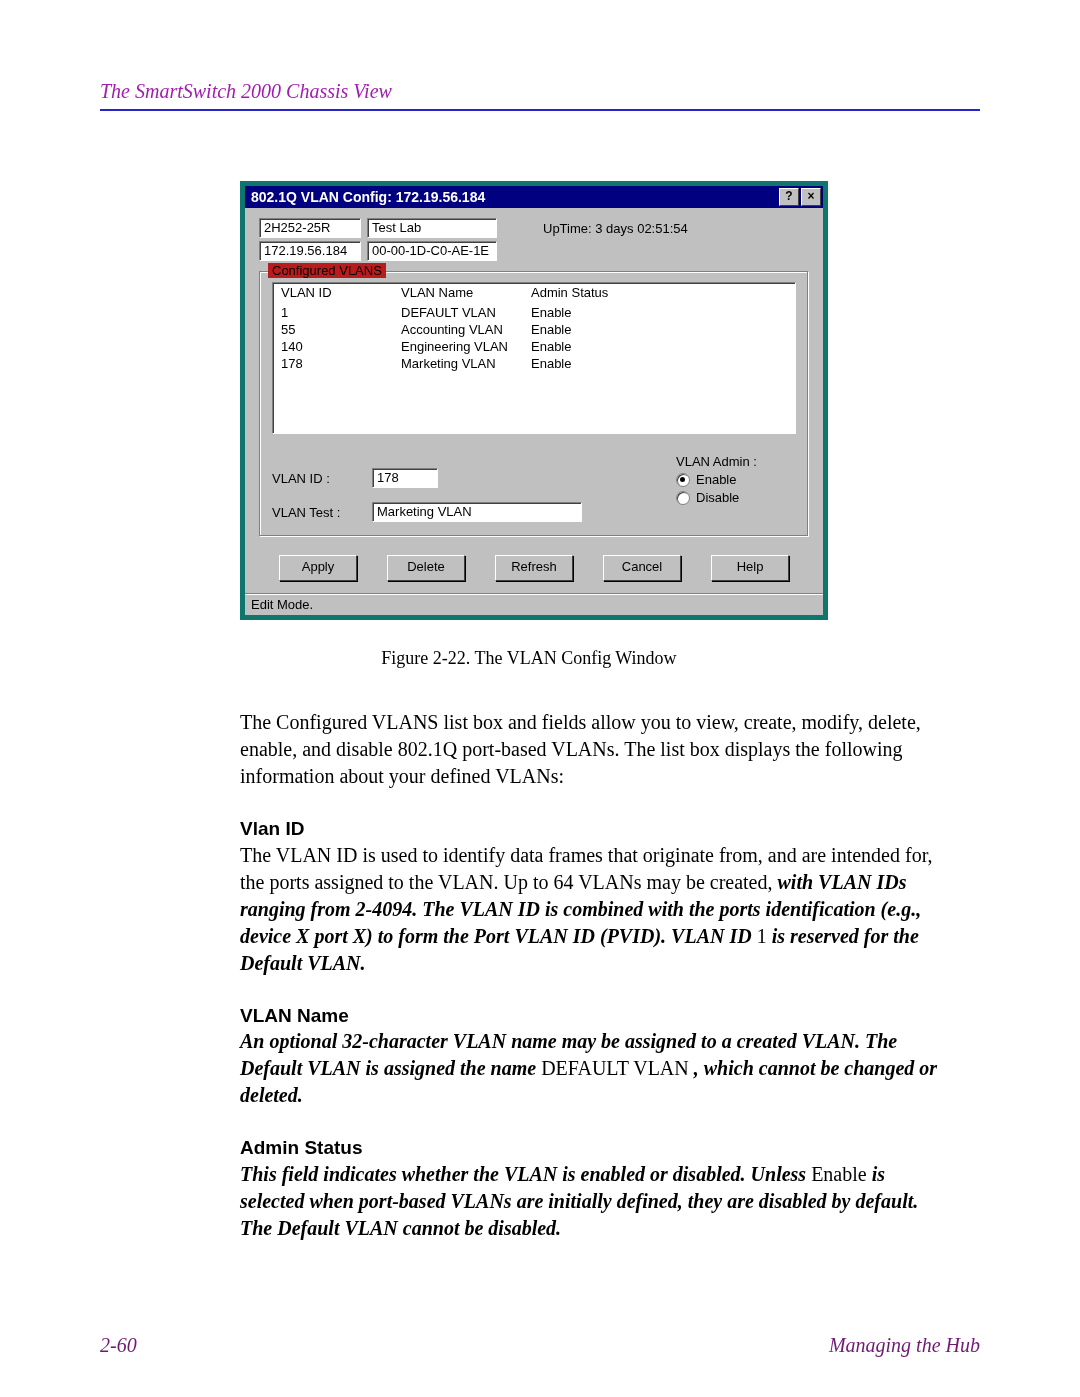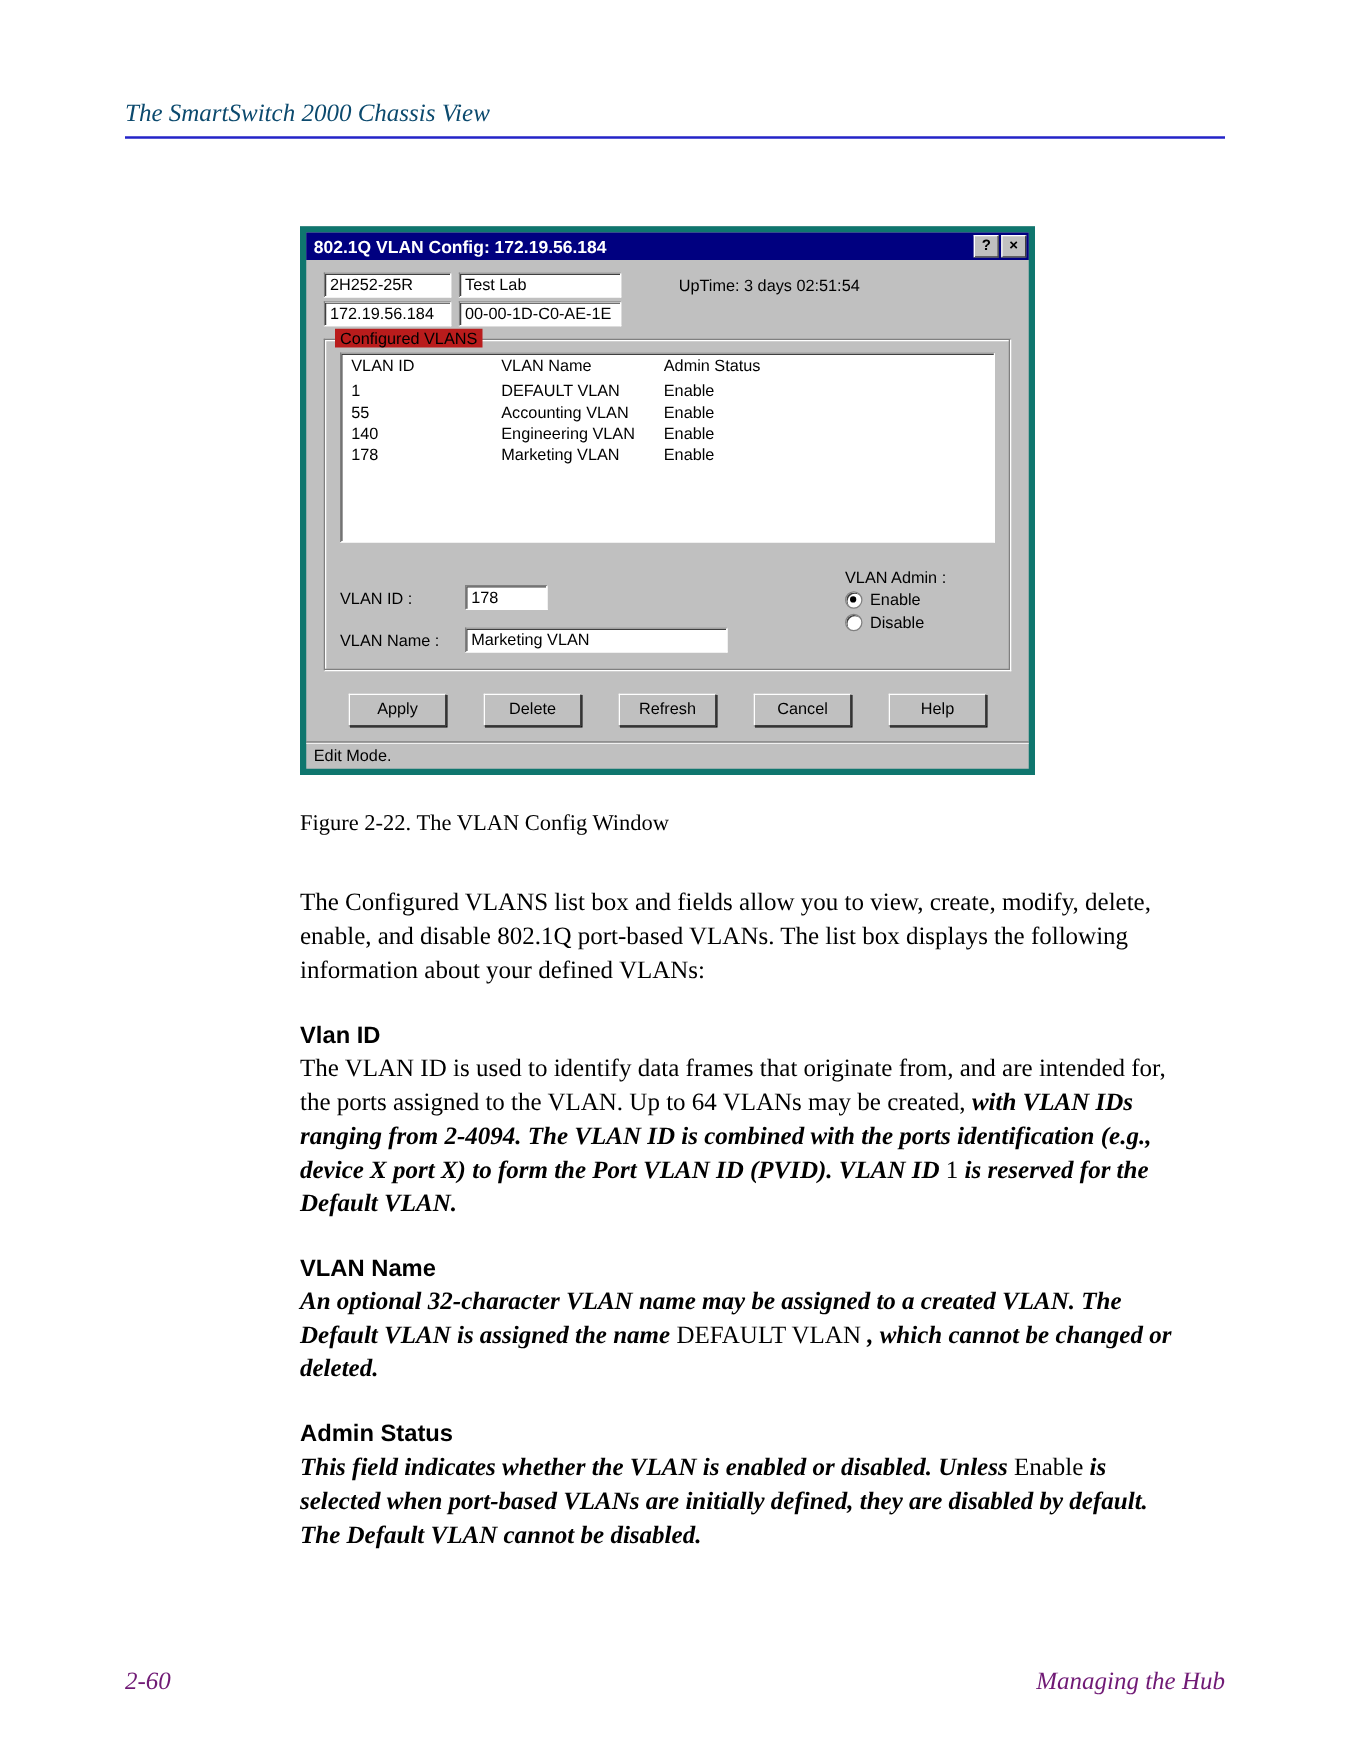"The SmartSwitch 2000 Chassis View" .header-title { color: #0c4a6e -> #a21caf }
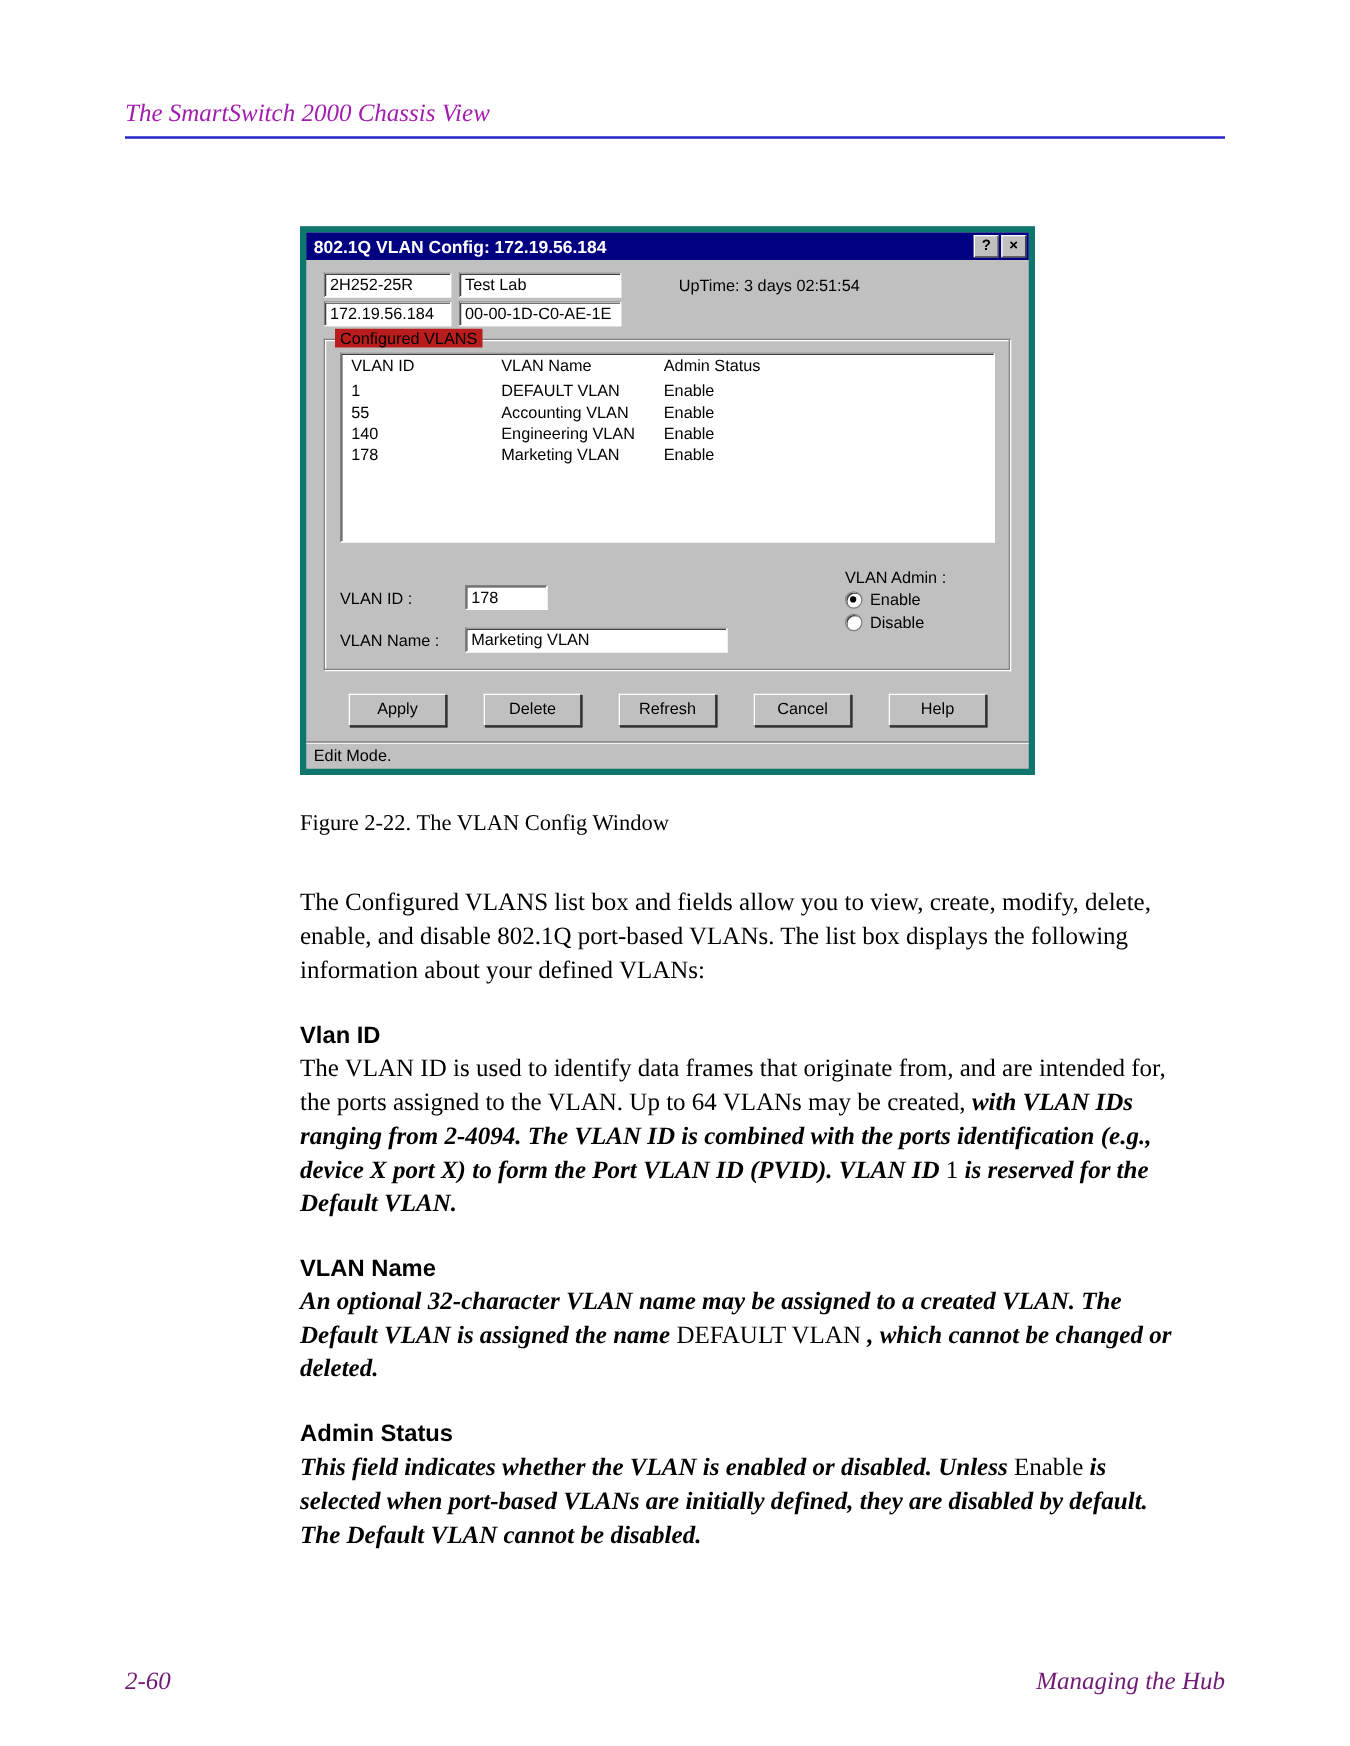"VLAN Name :" div.form-label { text: Name -> Test }
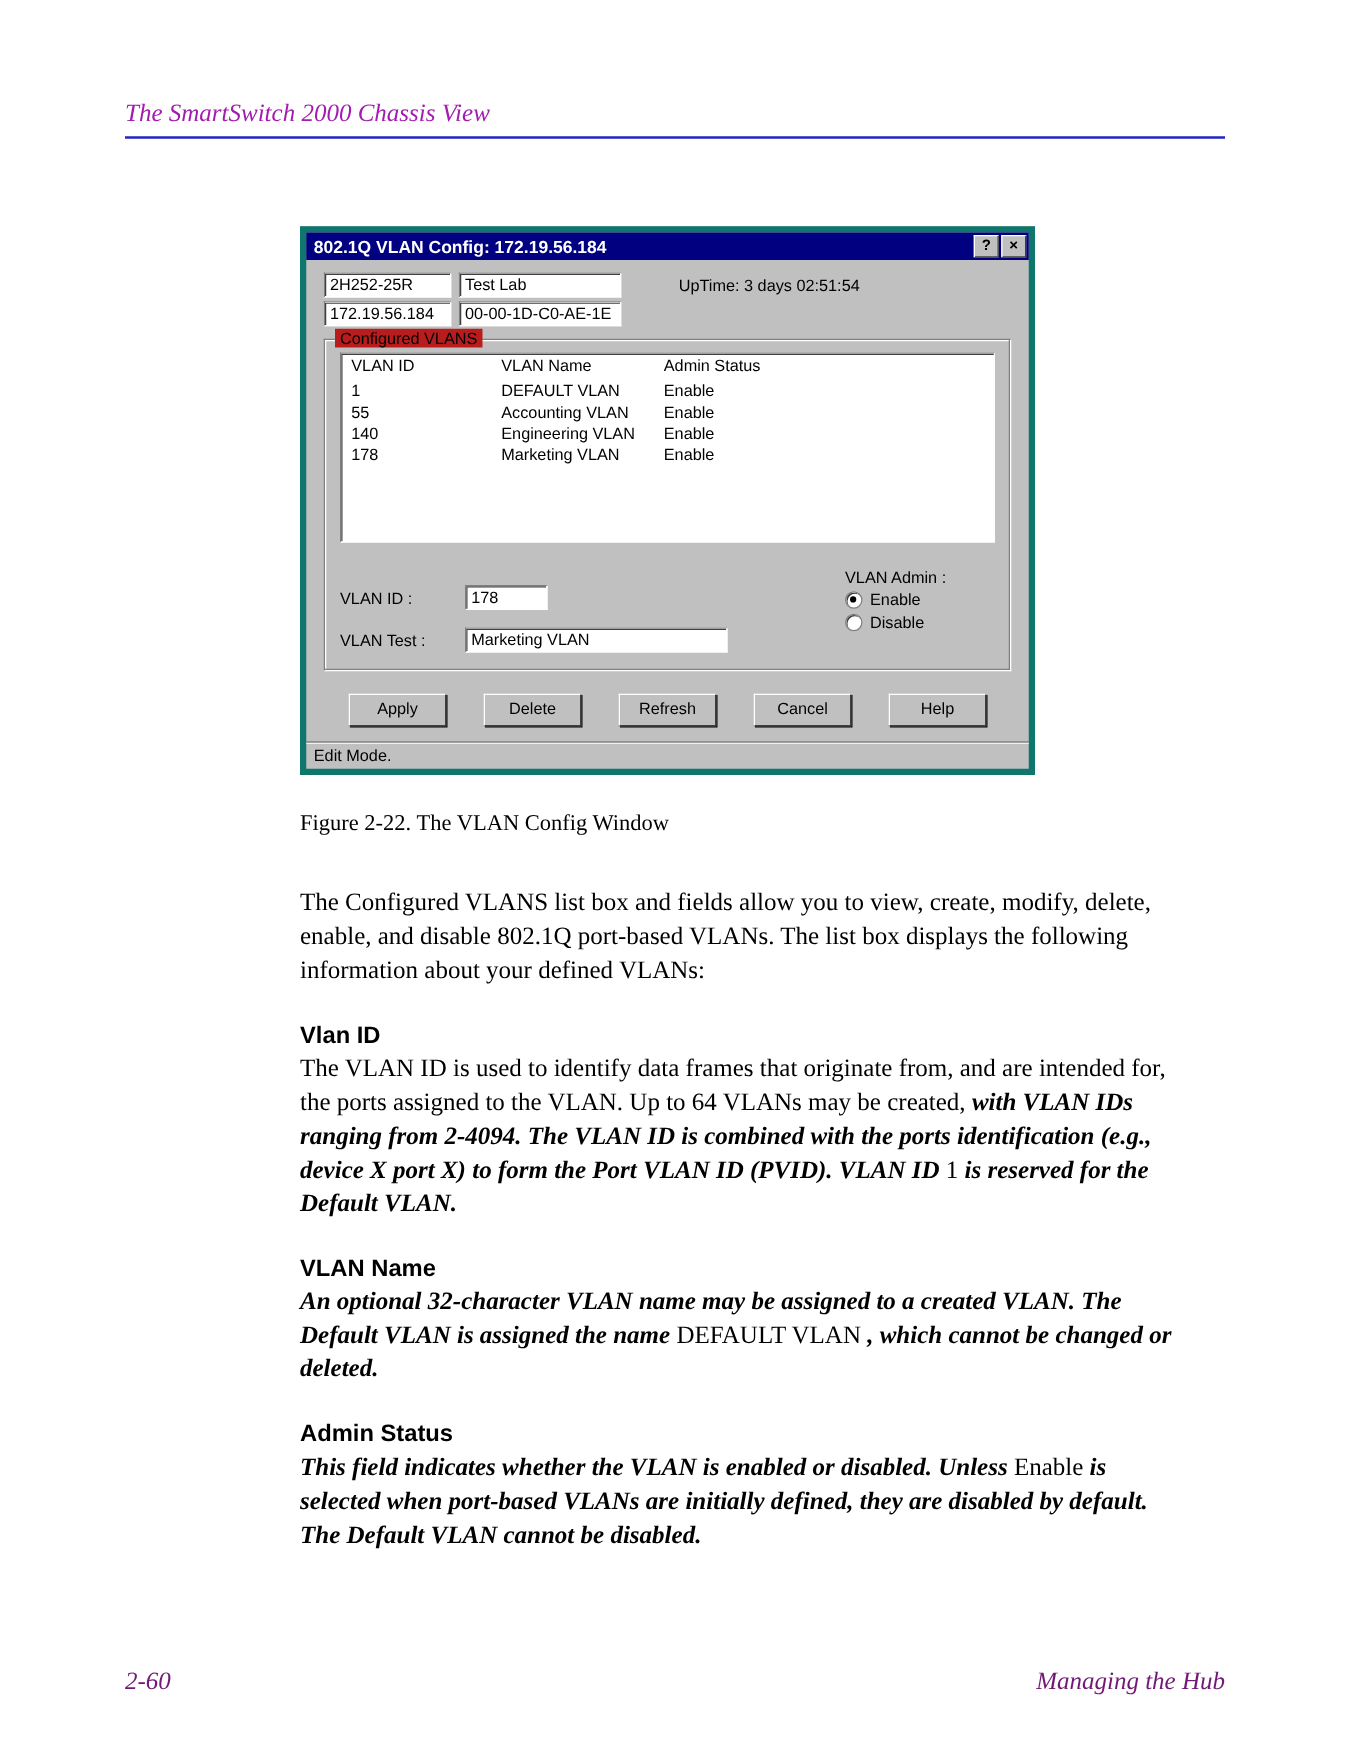"Figure 2-22. The VLAN Config" .caption { text-align: left -> center }
